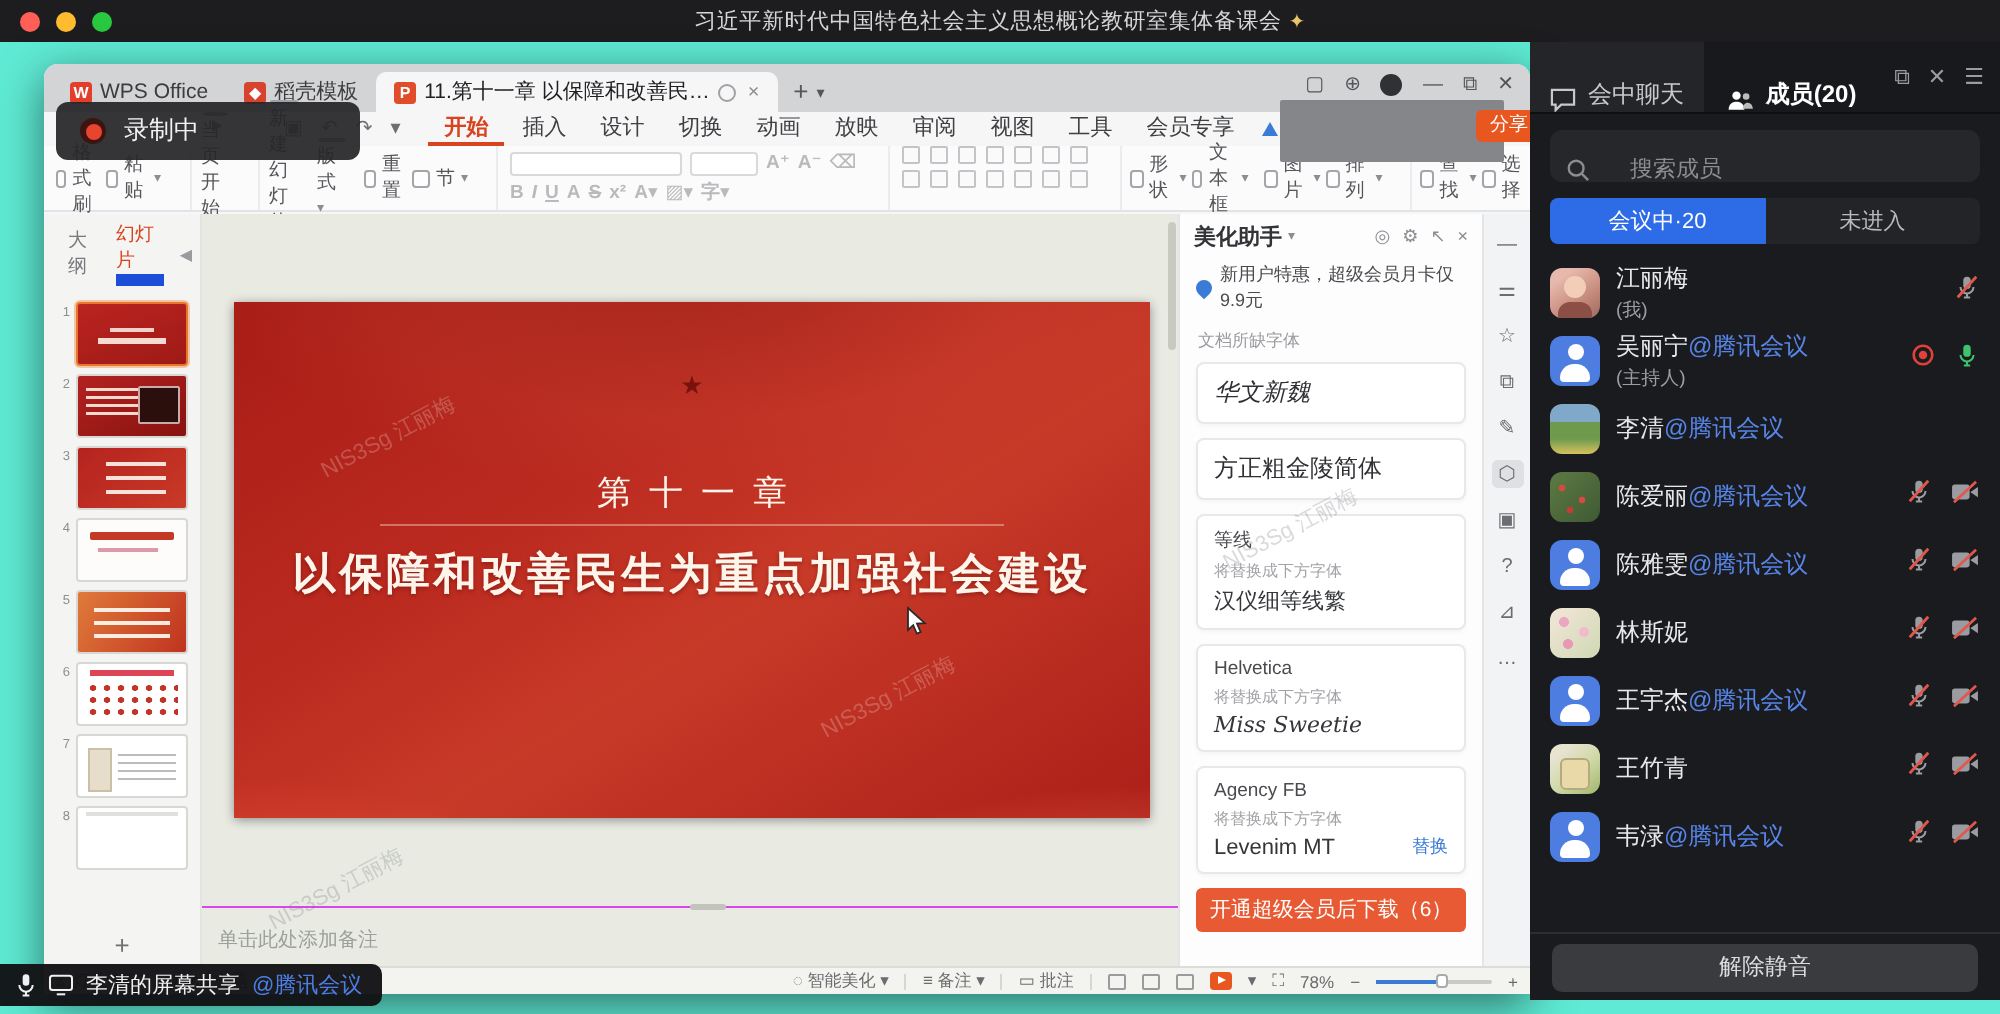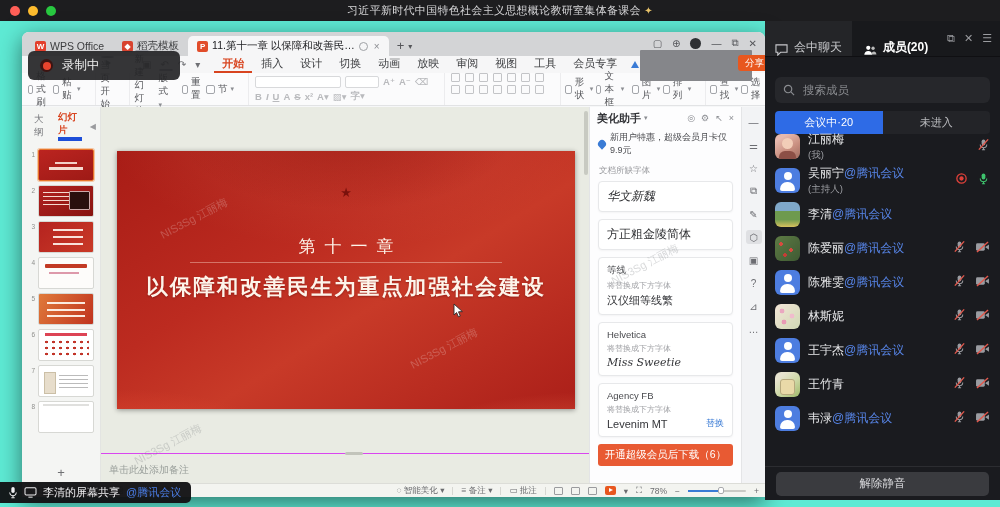"搜索成员" .m-search { align-items: center -> flex-end; gap: 8px -> 20px; margin: 20px 10px 0 -> 8px 10px 0 }
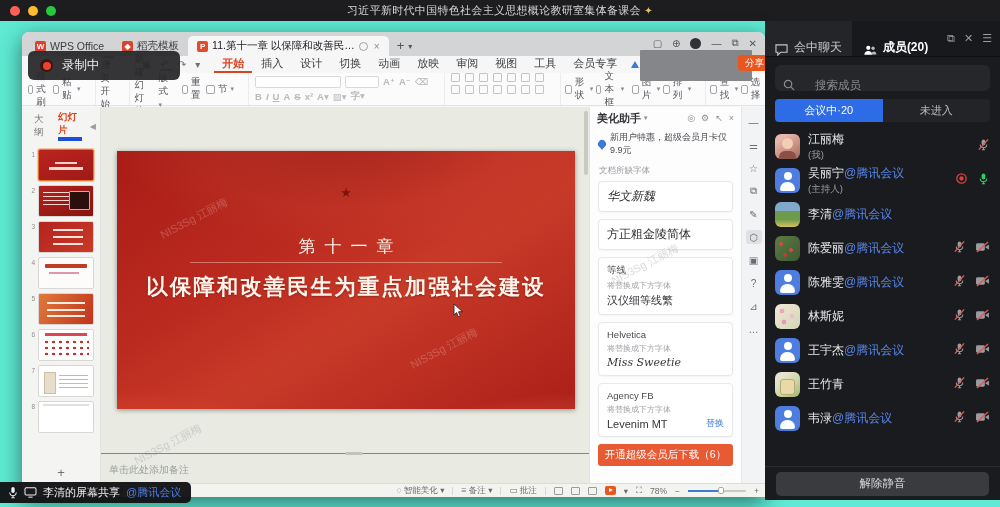"幻灯片" .thtabs .on { border-bottom: 4px solid #1d4ed8 -> 6px solid #1d4ed8; font-weight: bold -> normal }
